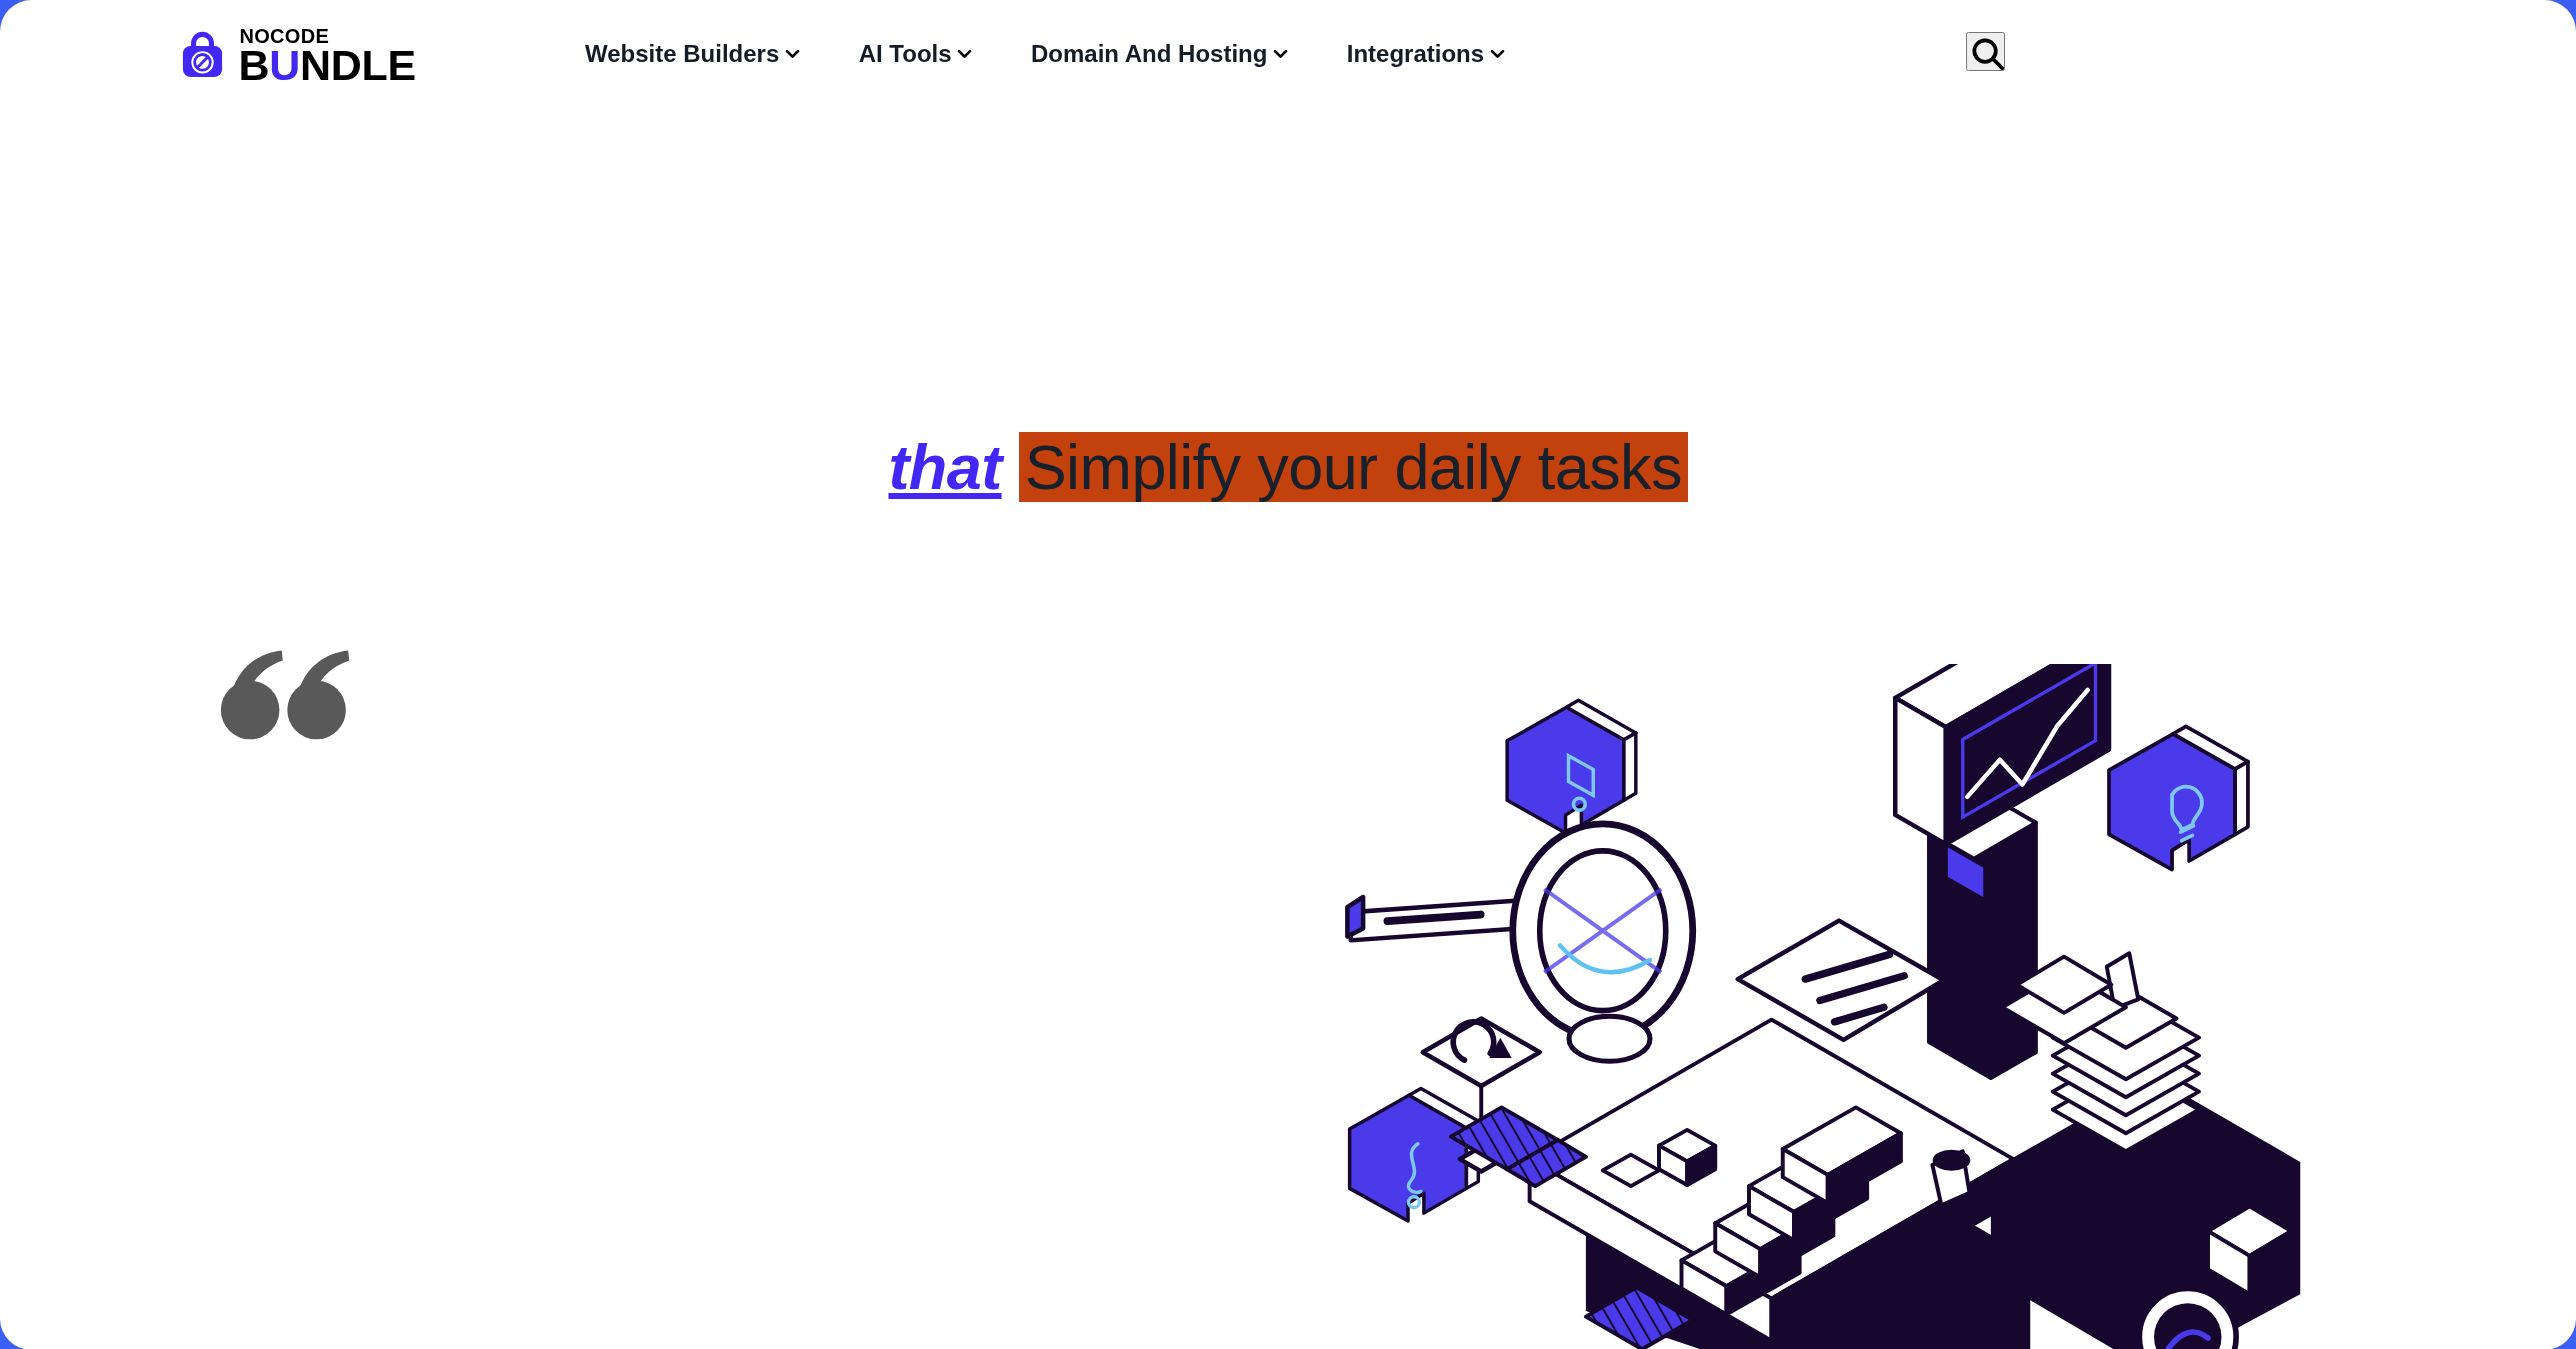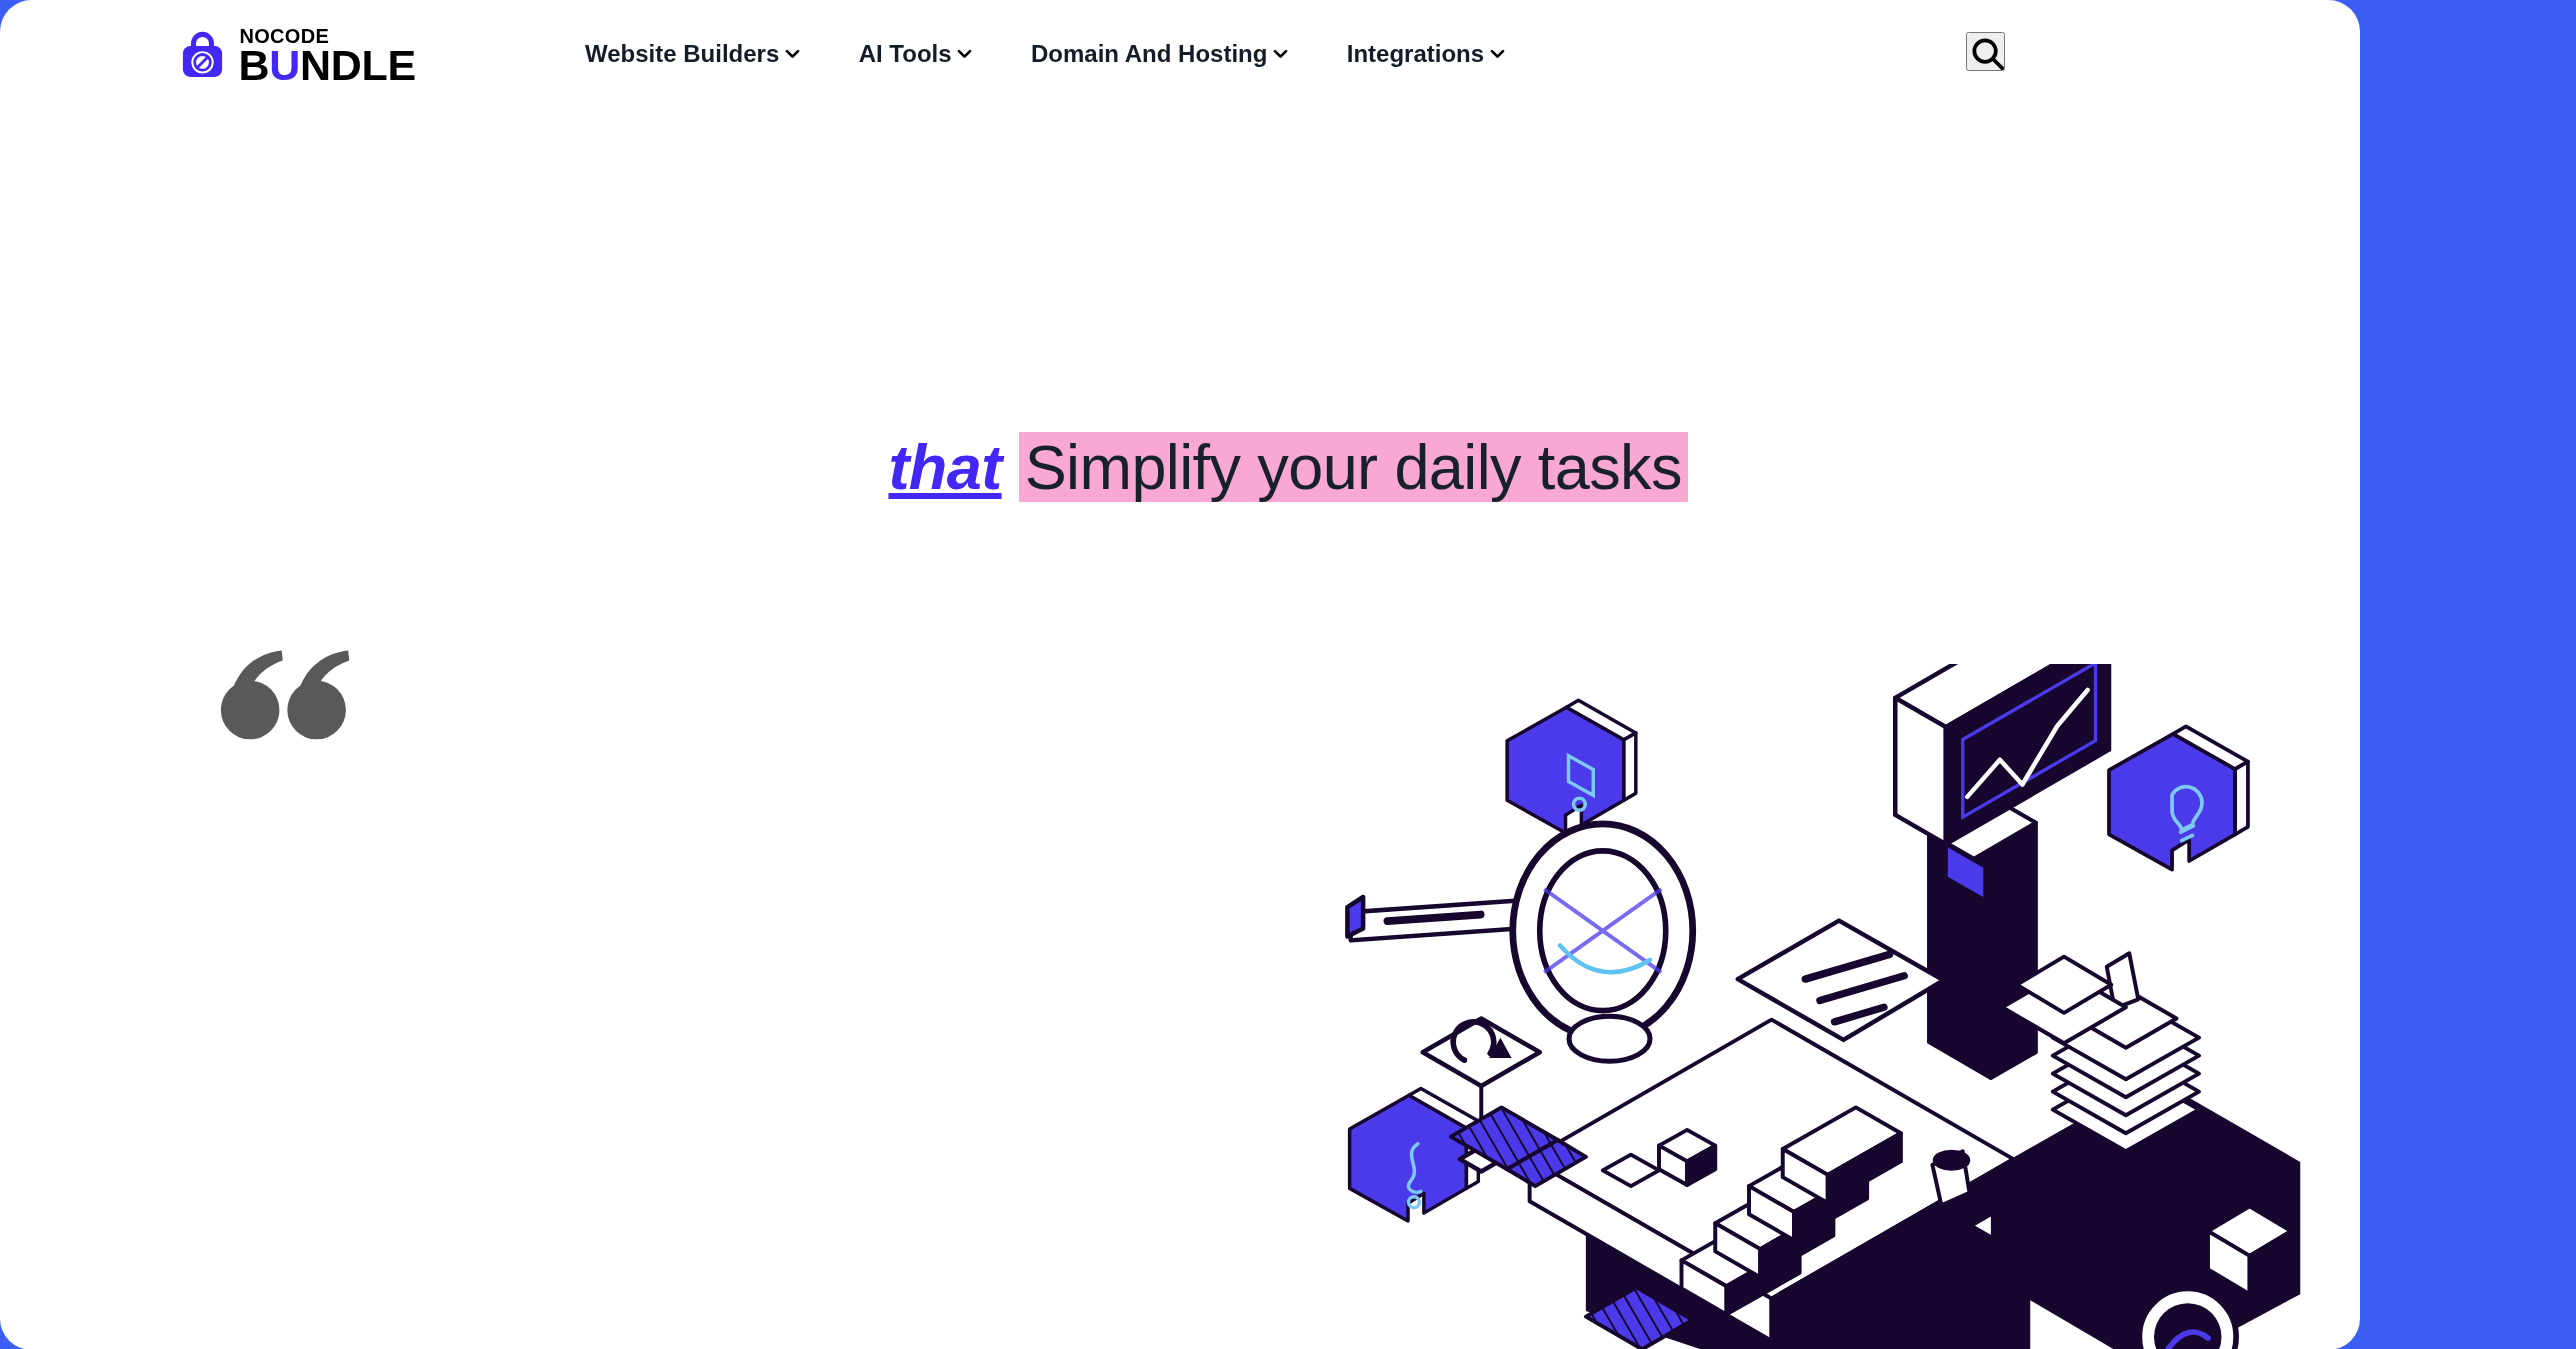"NOCODE" #page { width: 2360px -> 2576px }
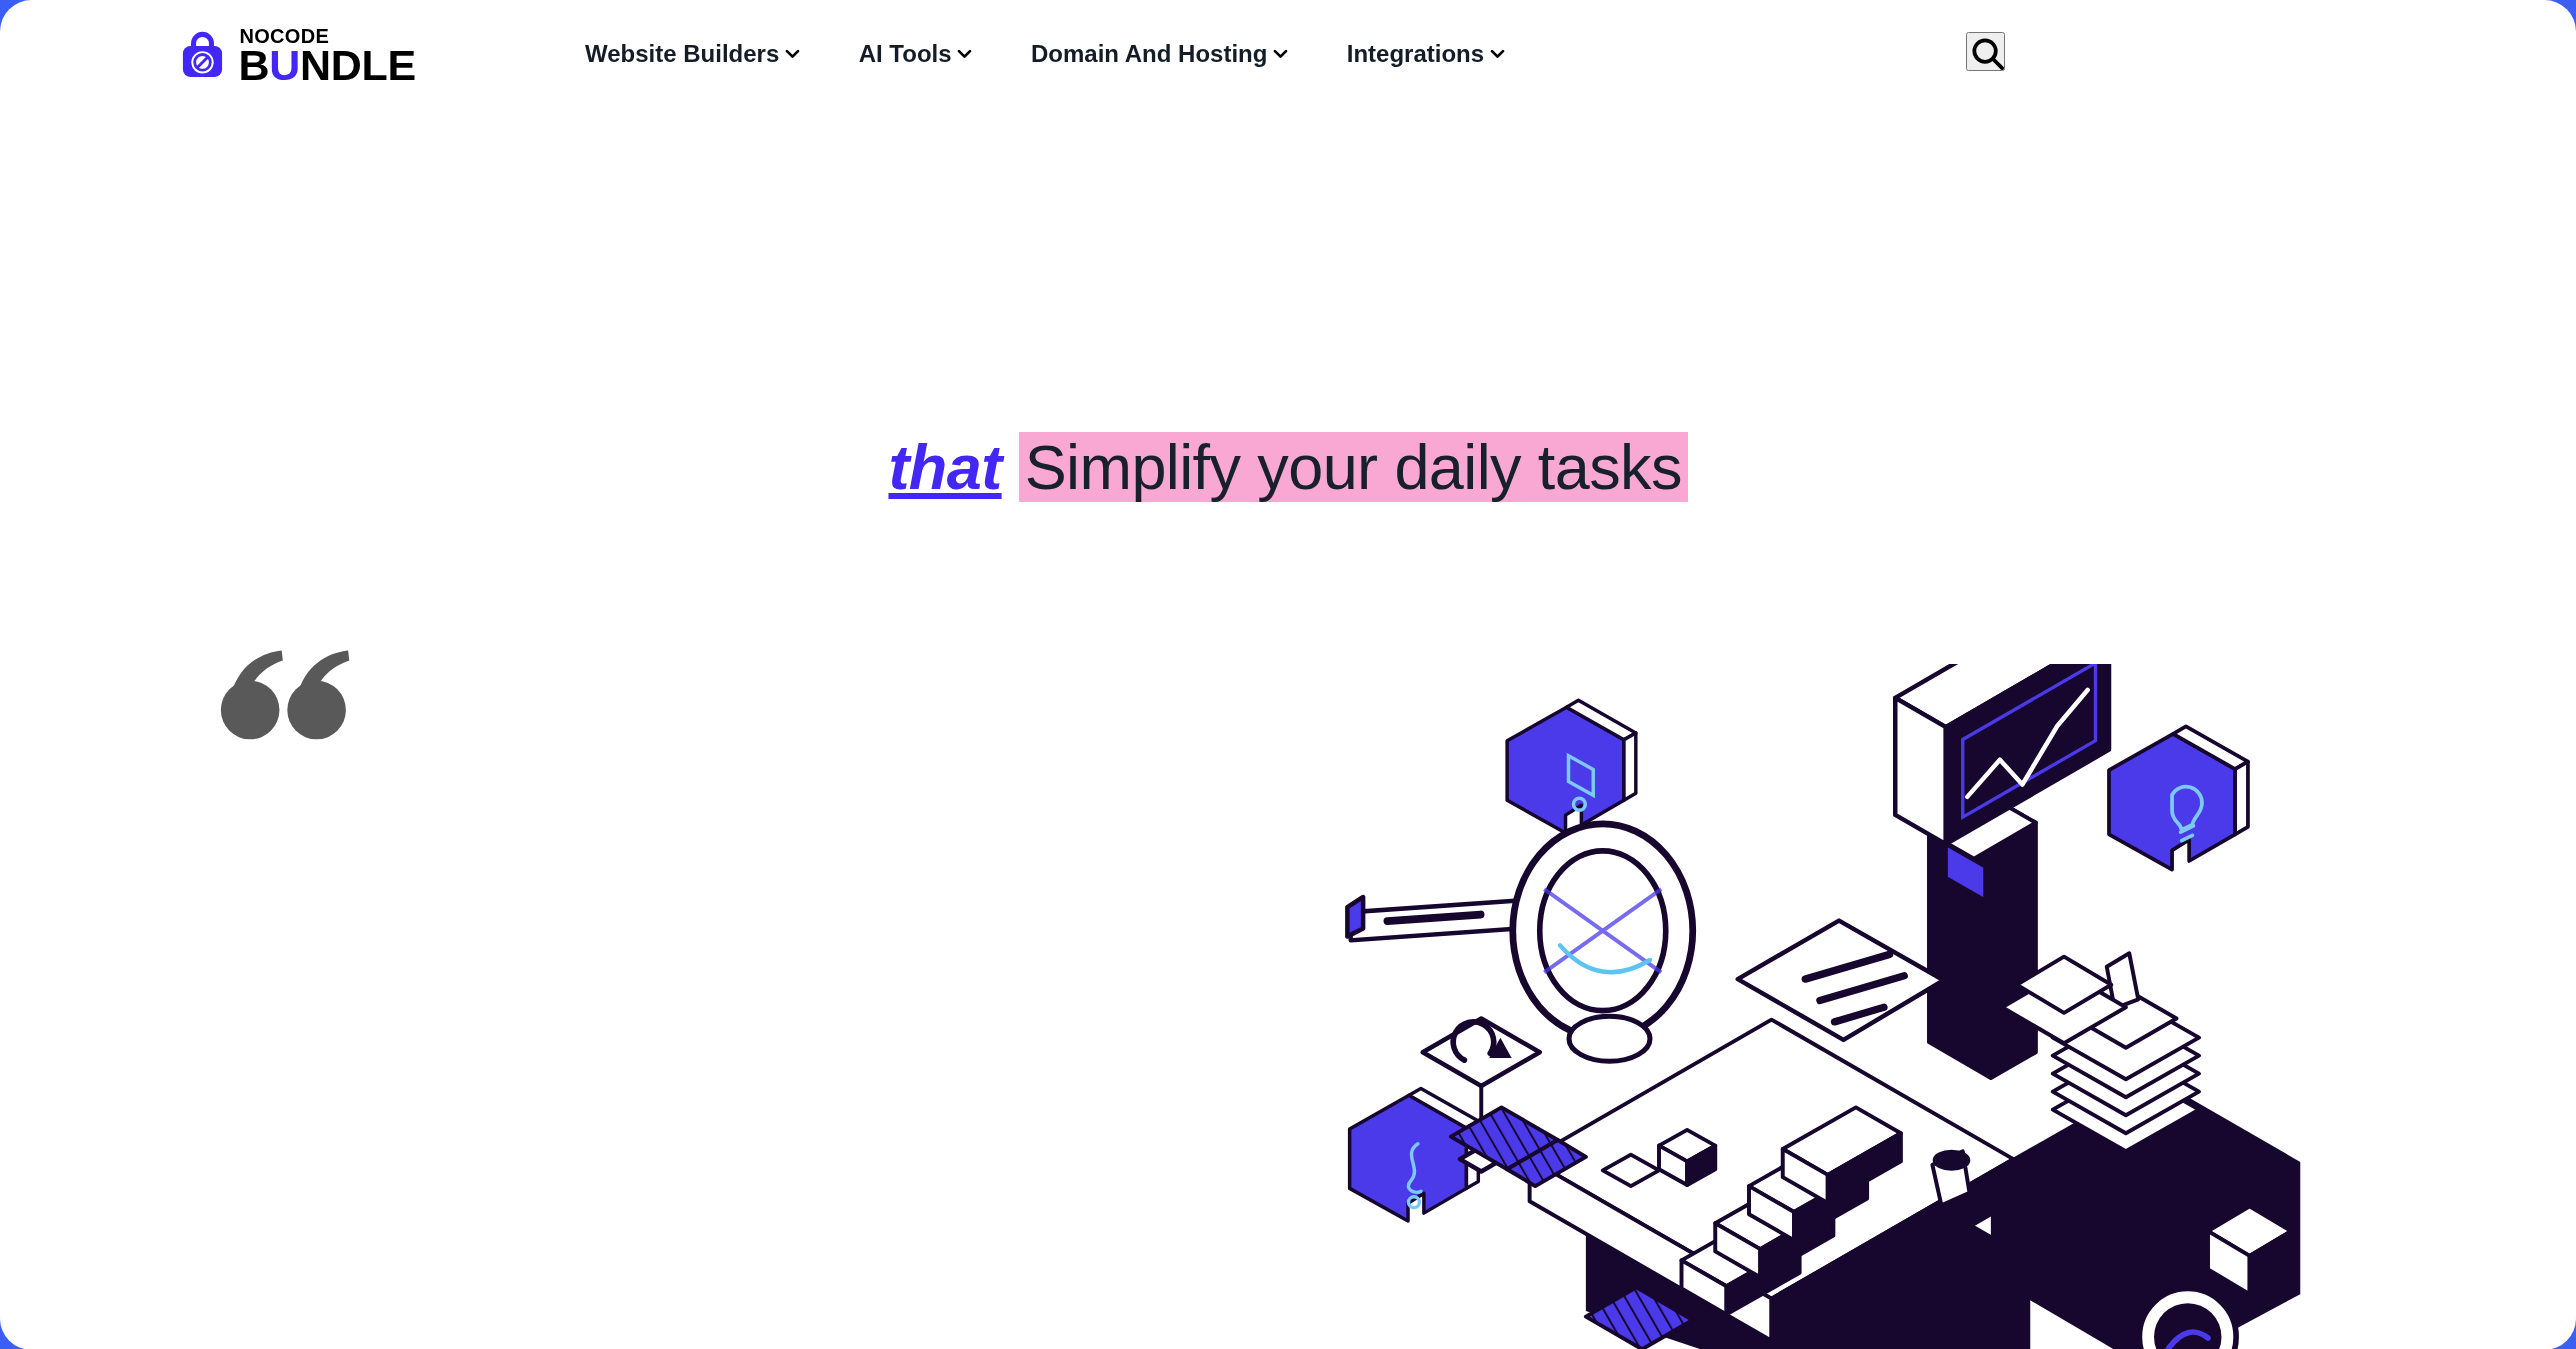"Simplify your daily tasks" #subheadline .rest { background: #f9a8d4 -> #c2410c }
